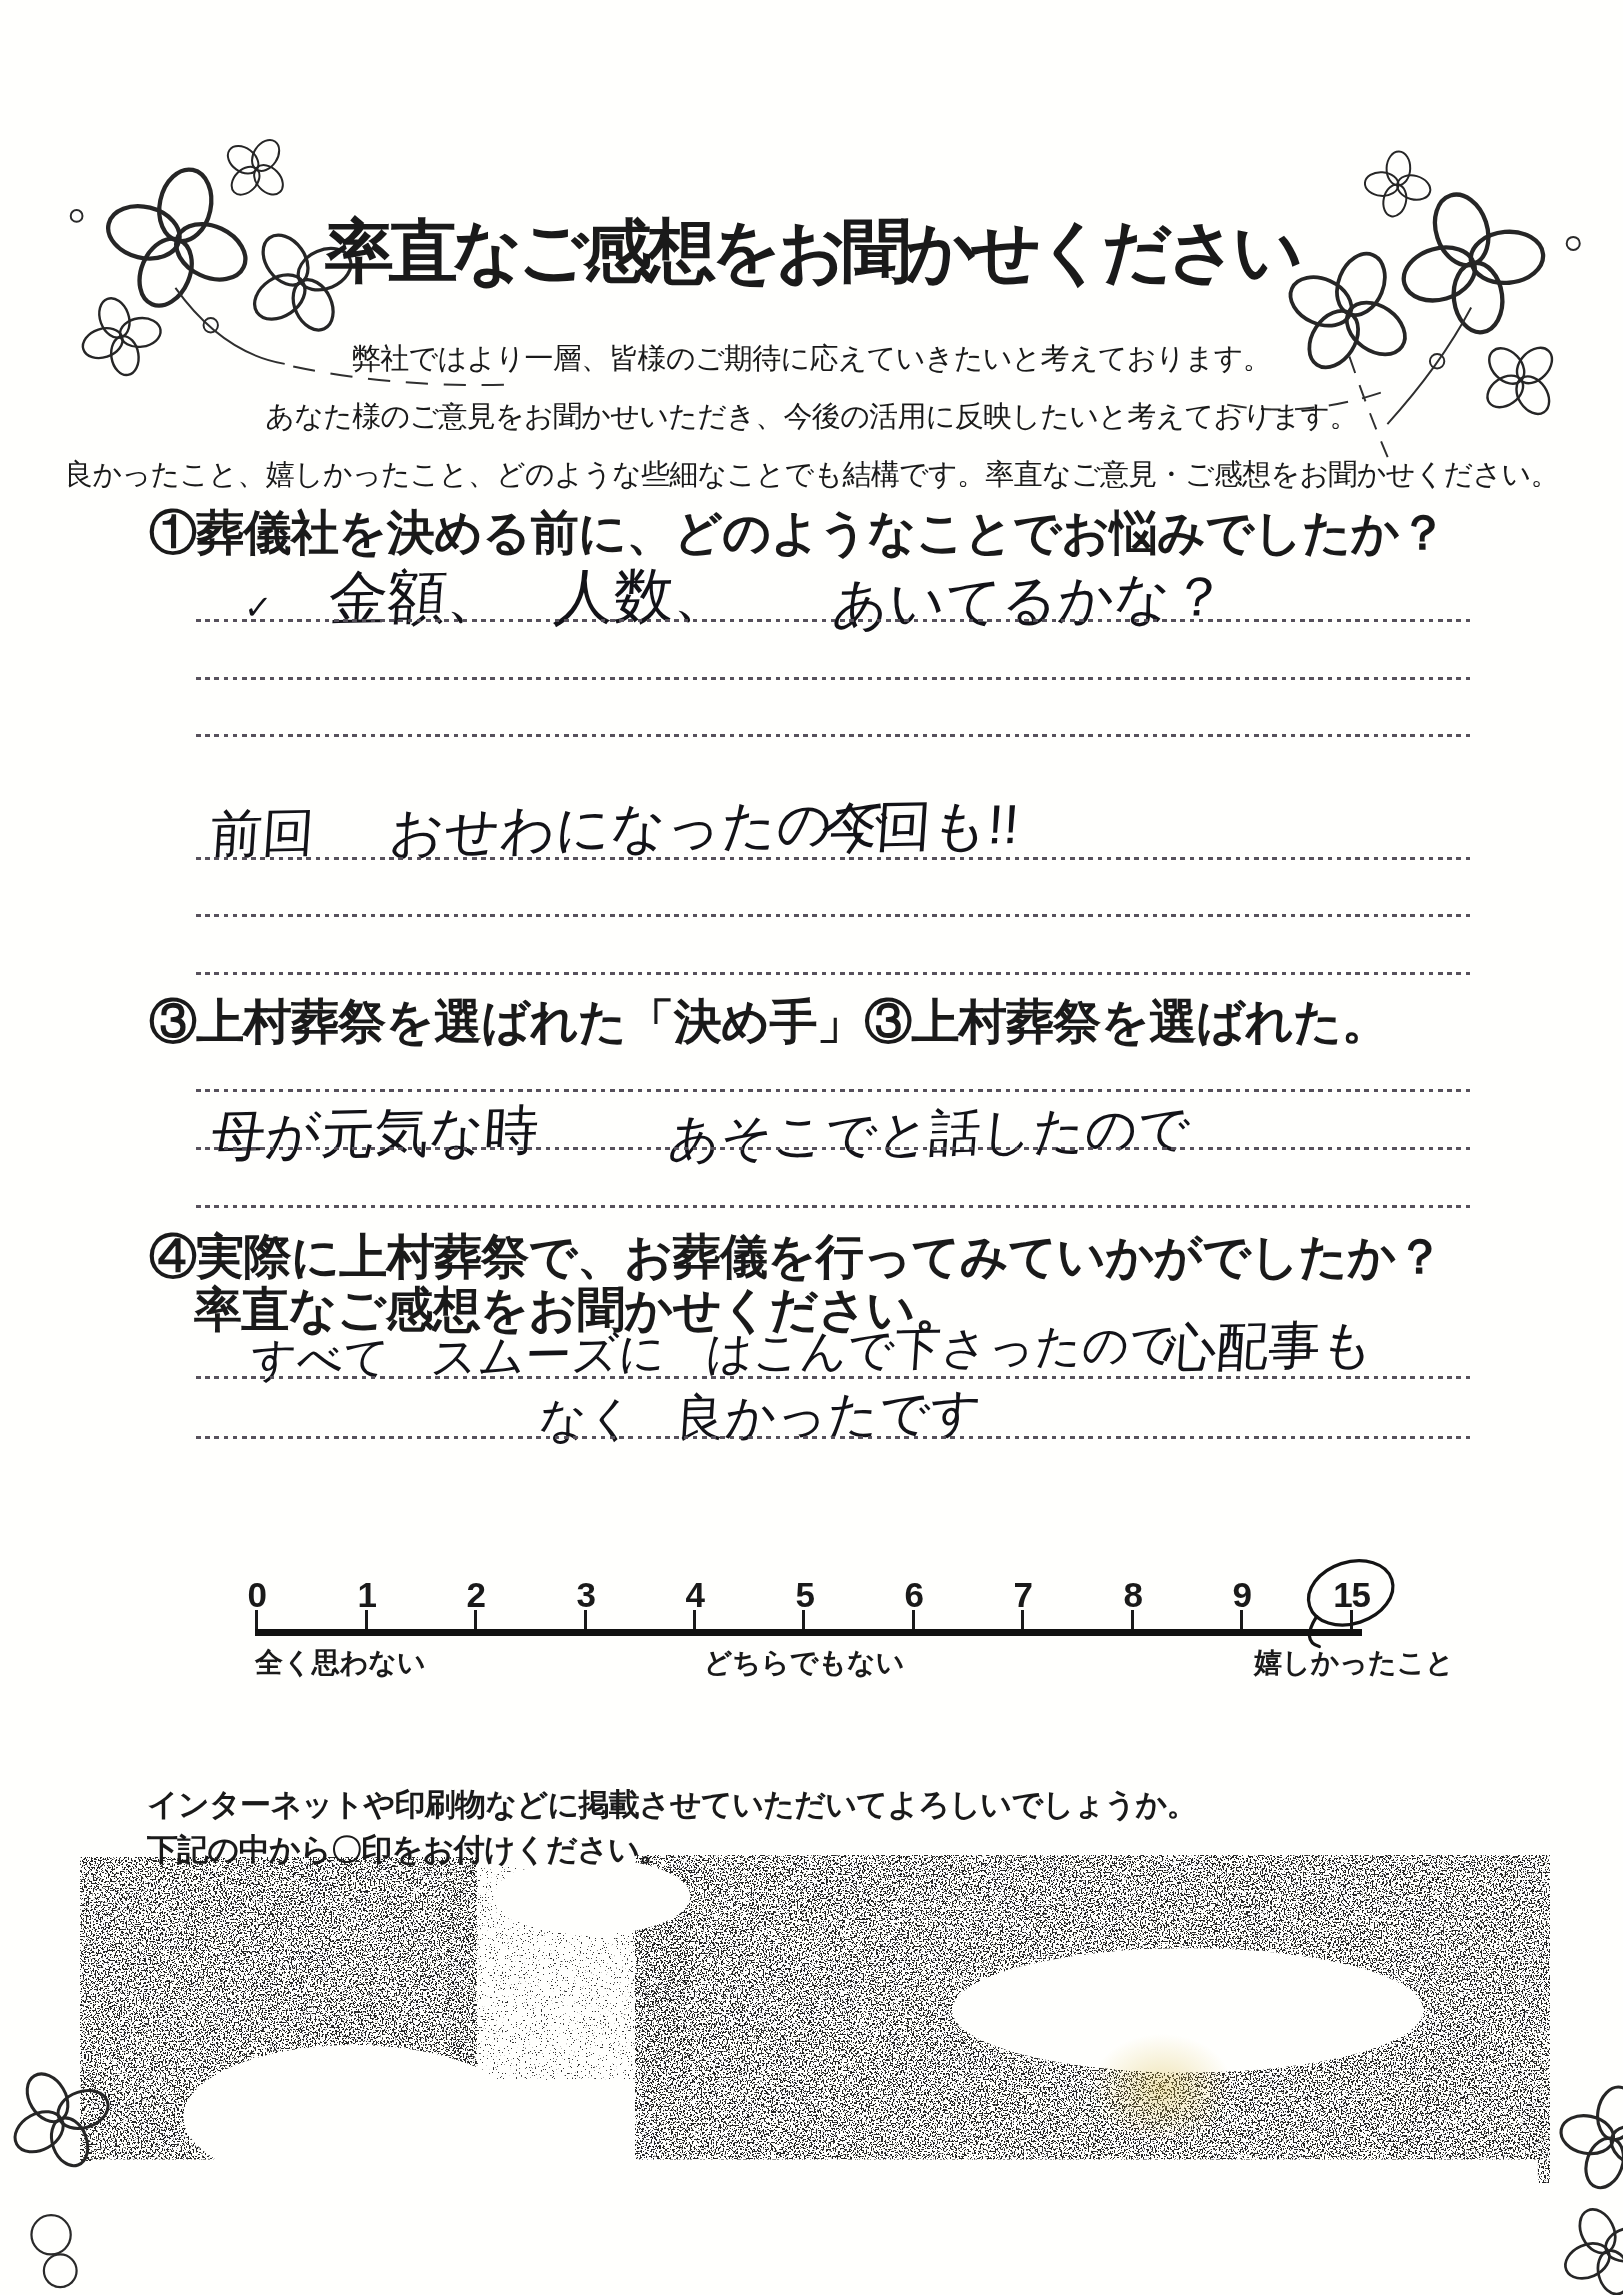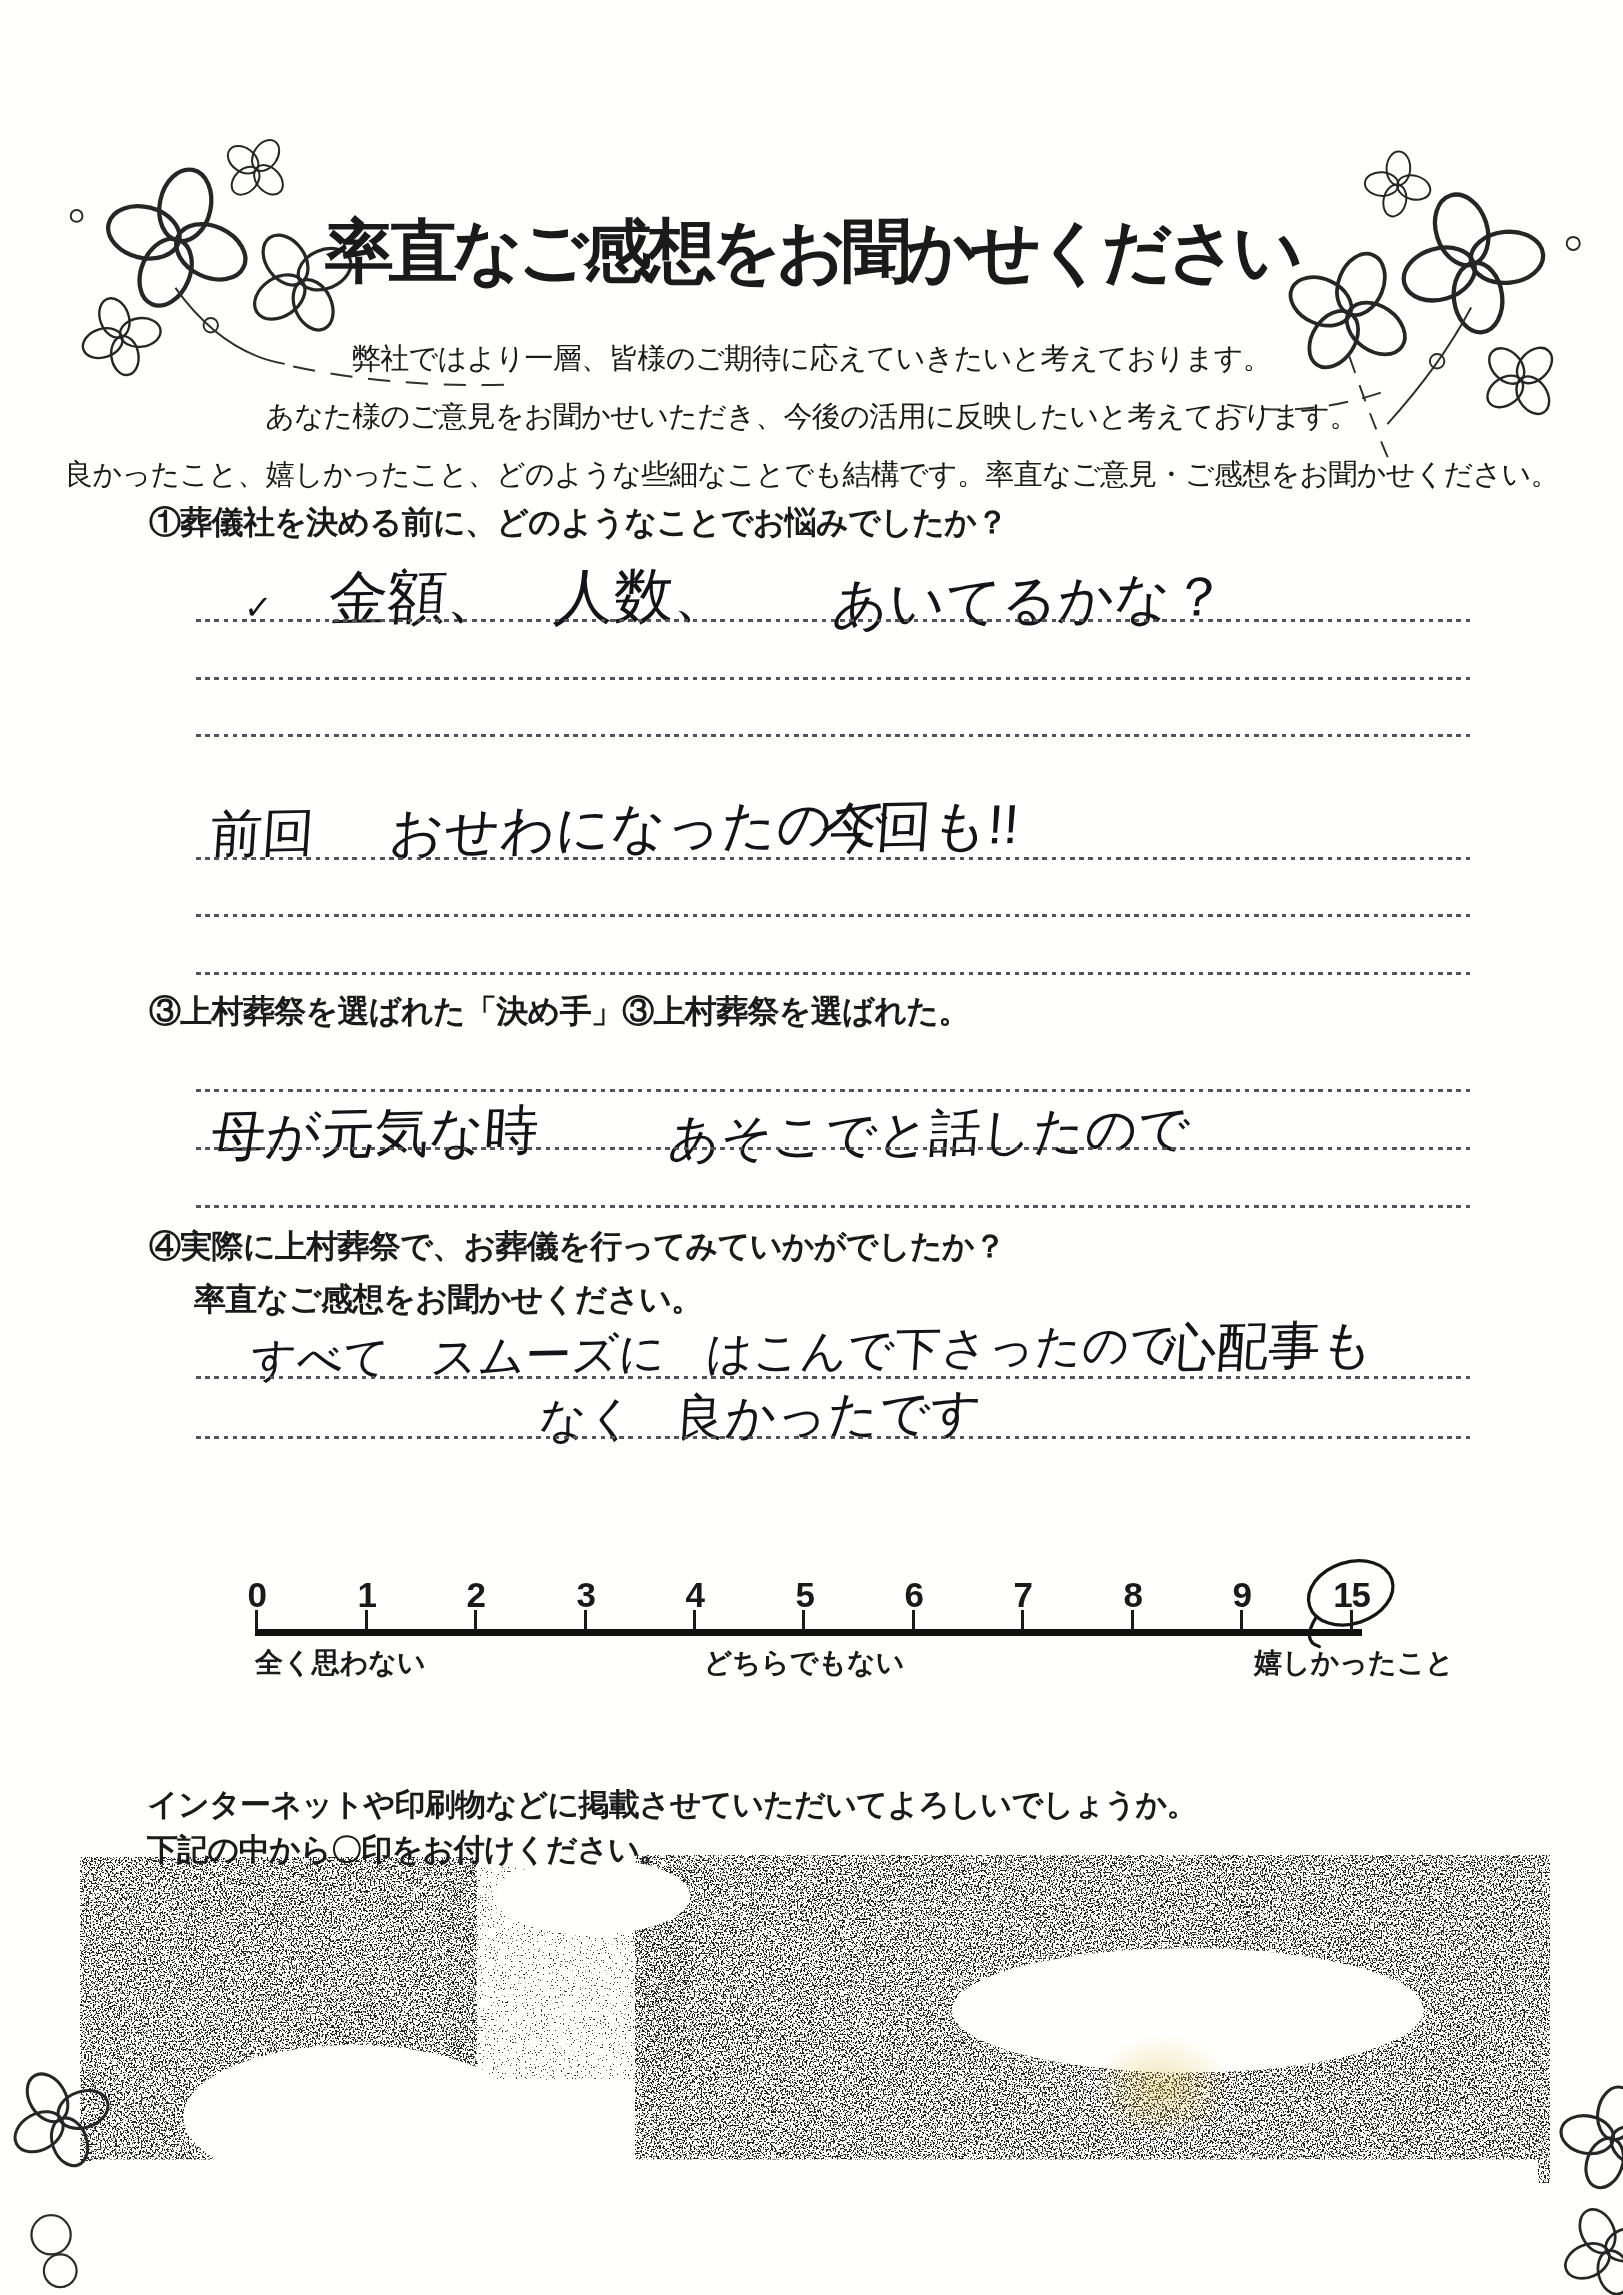"①葬儀社を決める前に、どのようなことでお悩みでしたか？" .qhead { font-size: 32px -> 48px }
